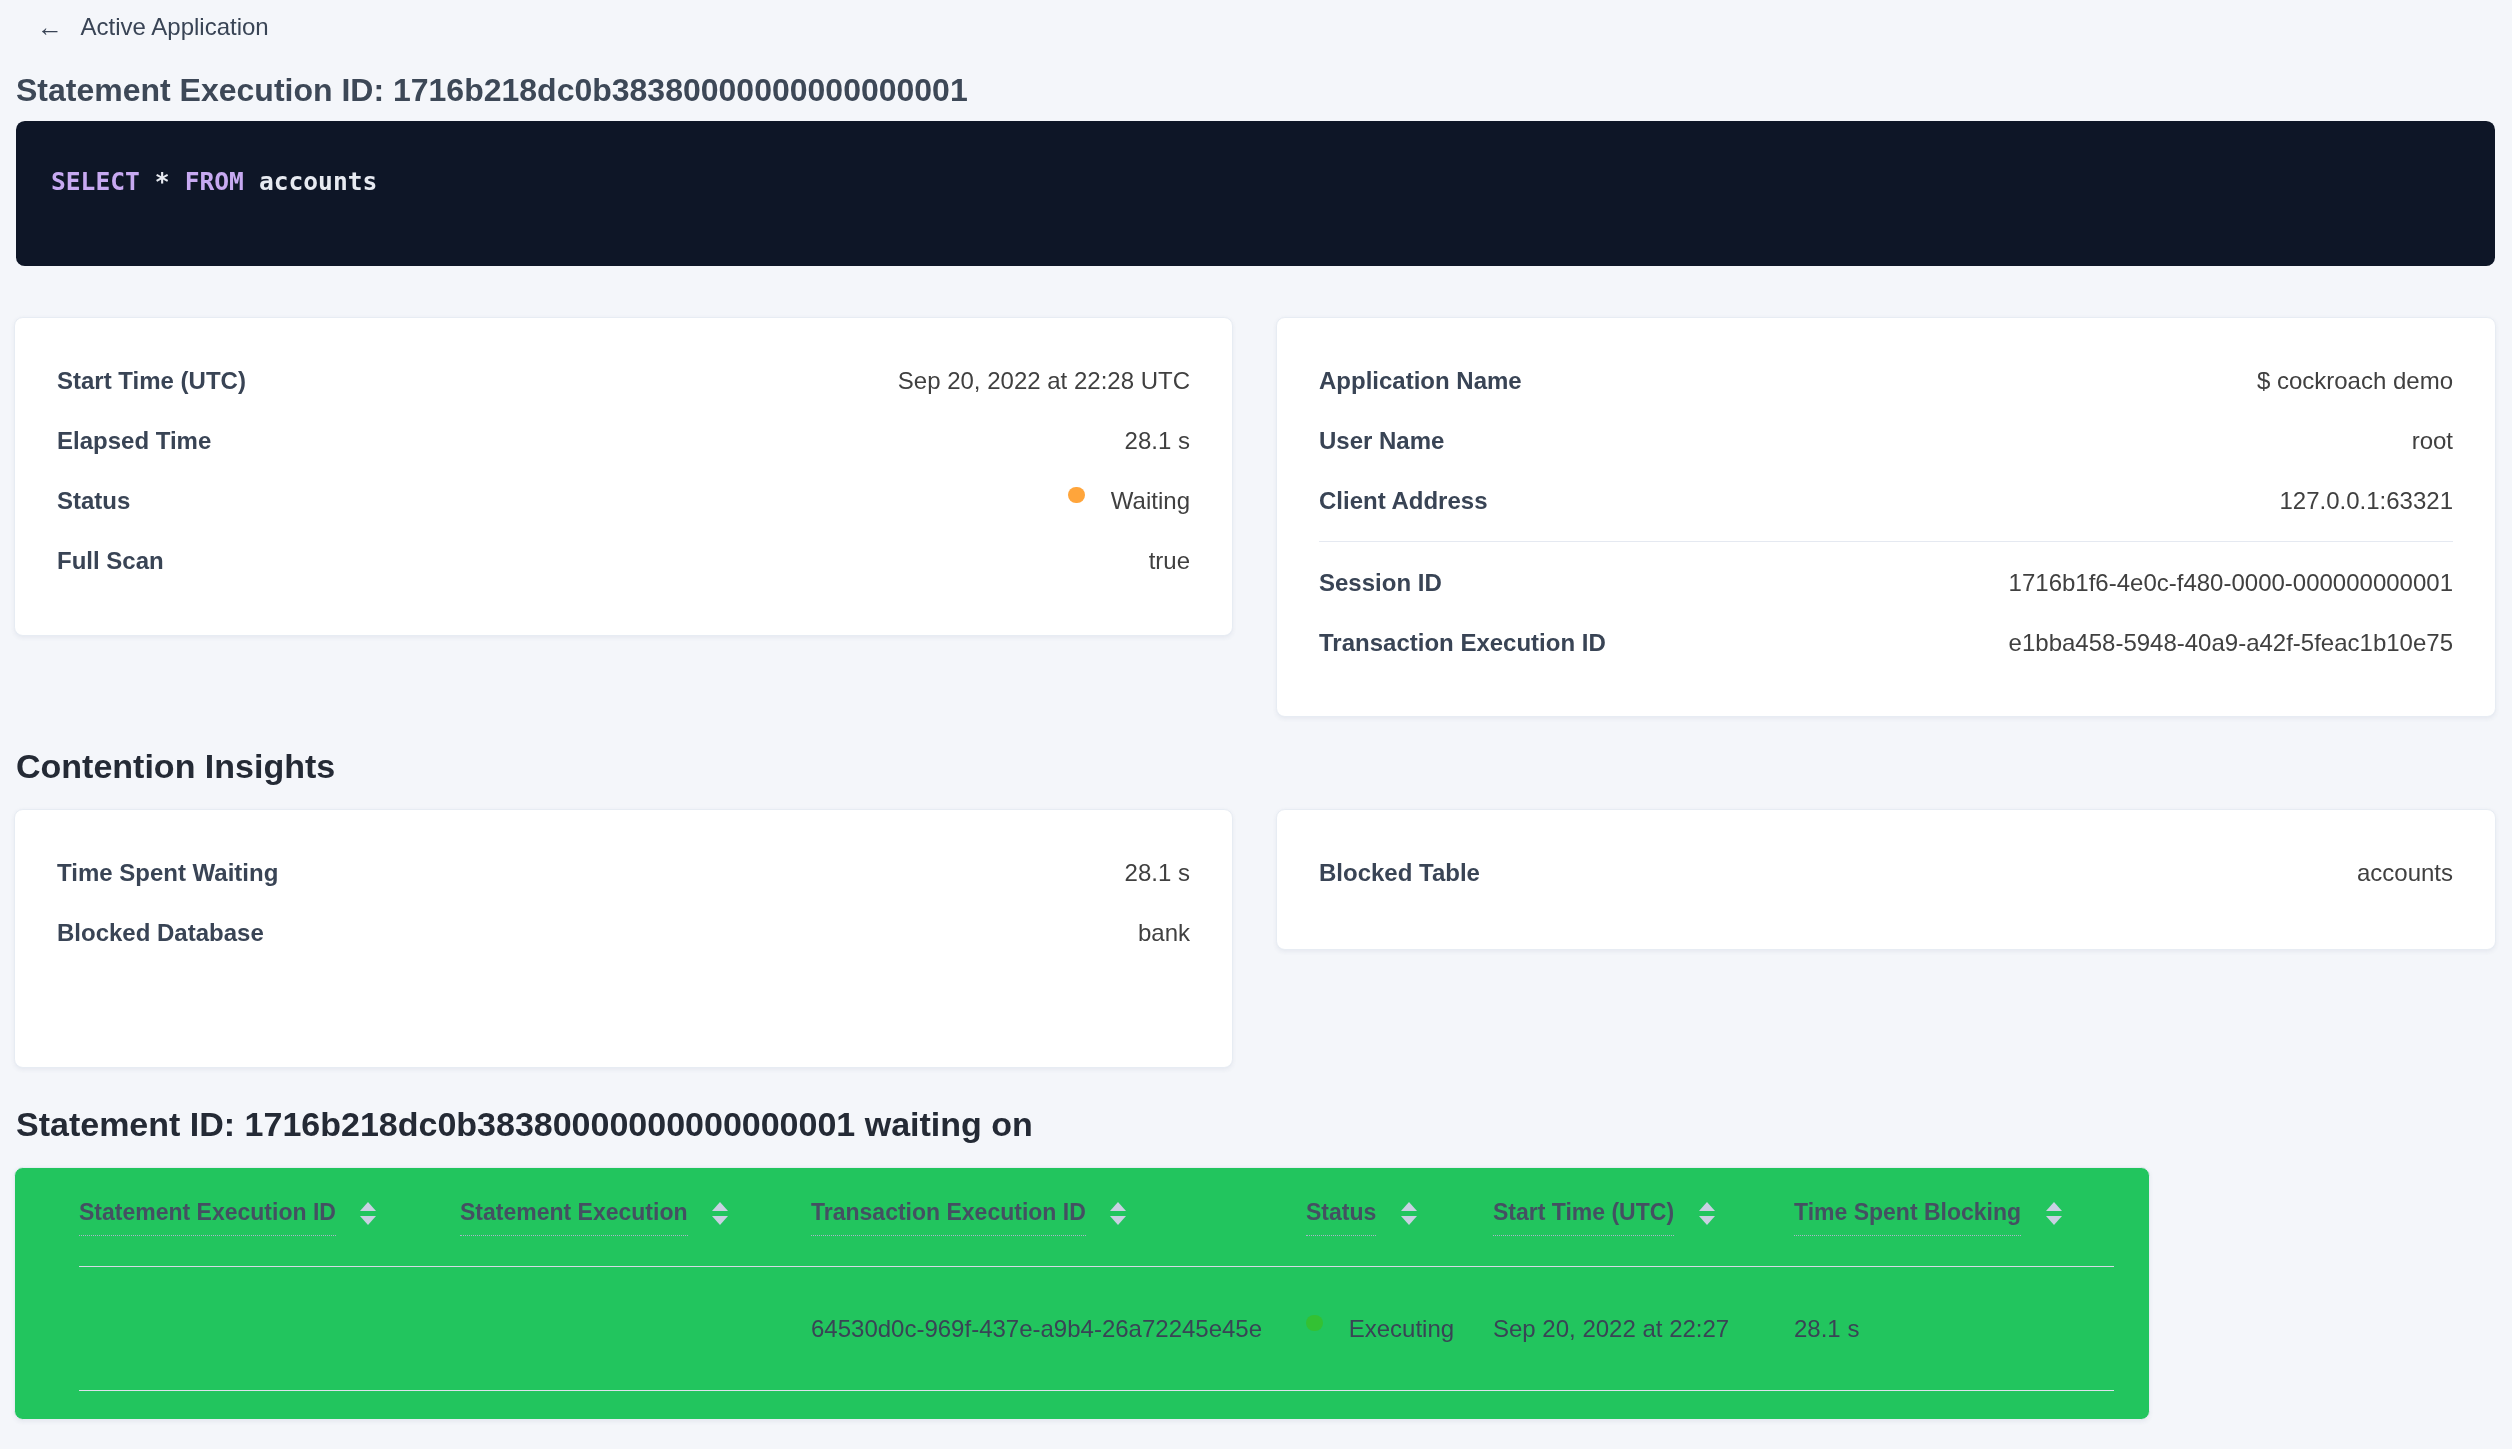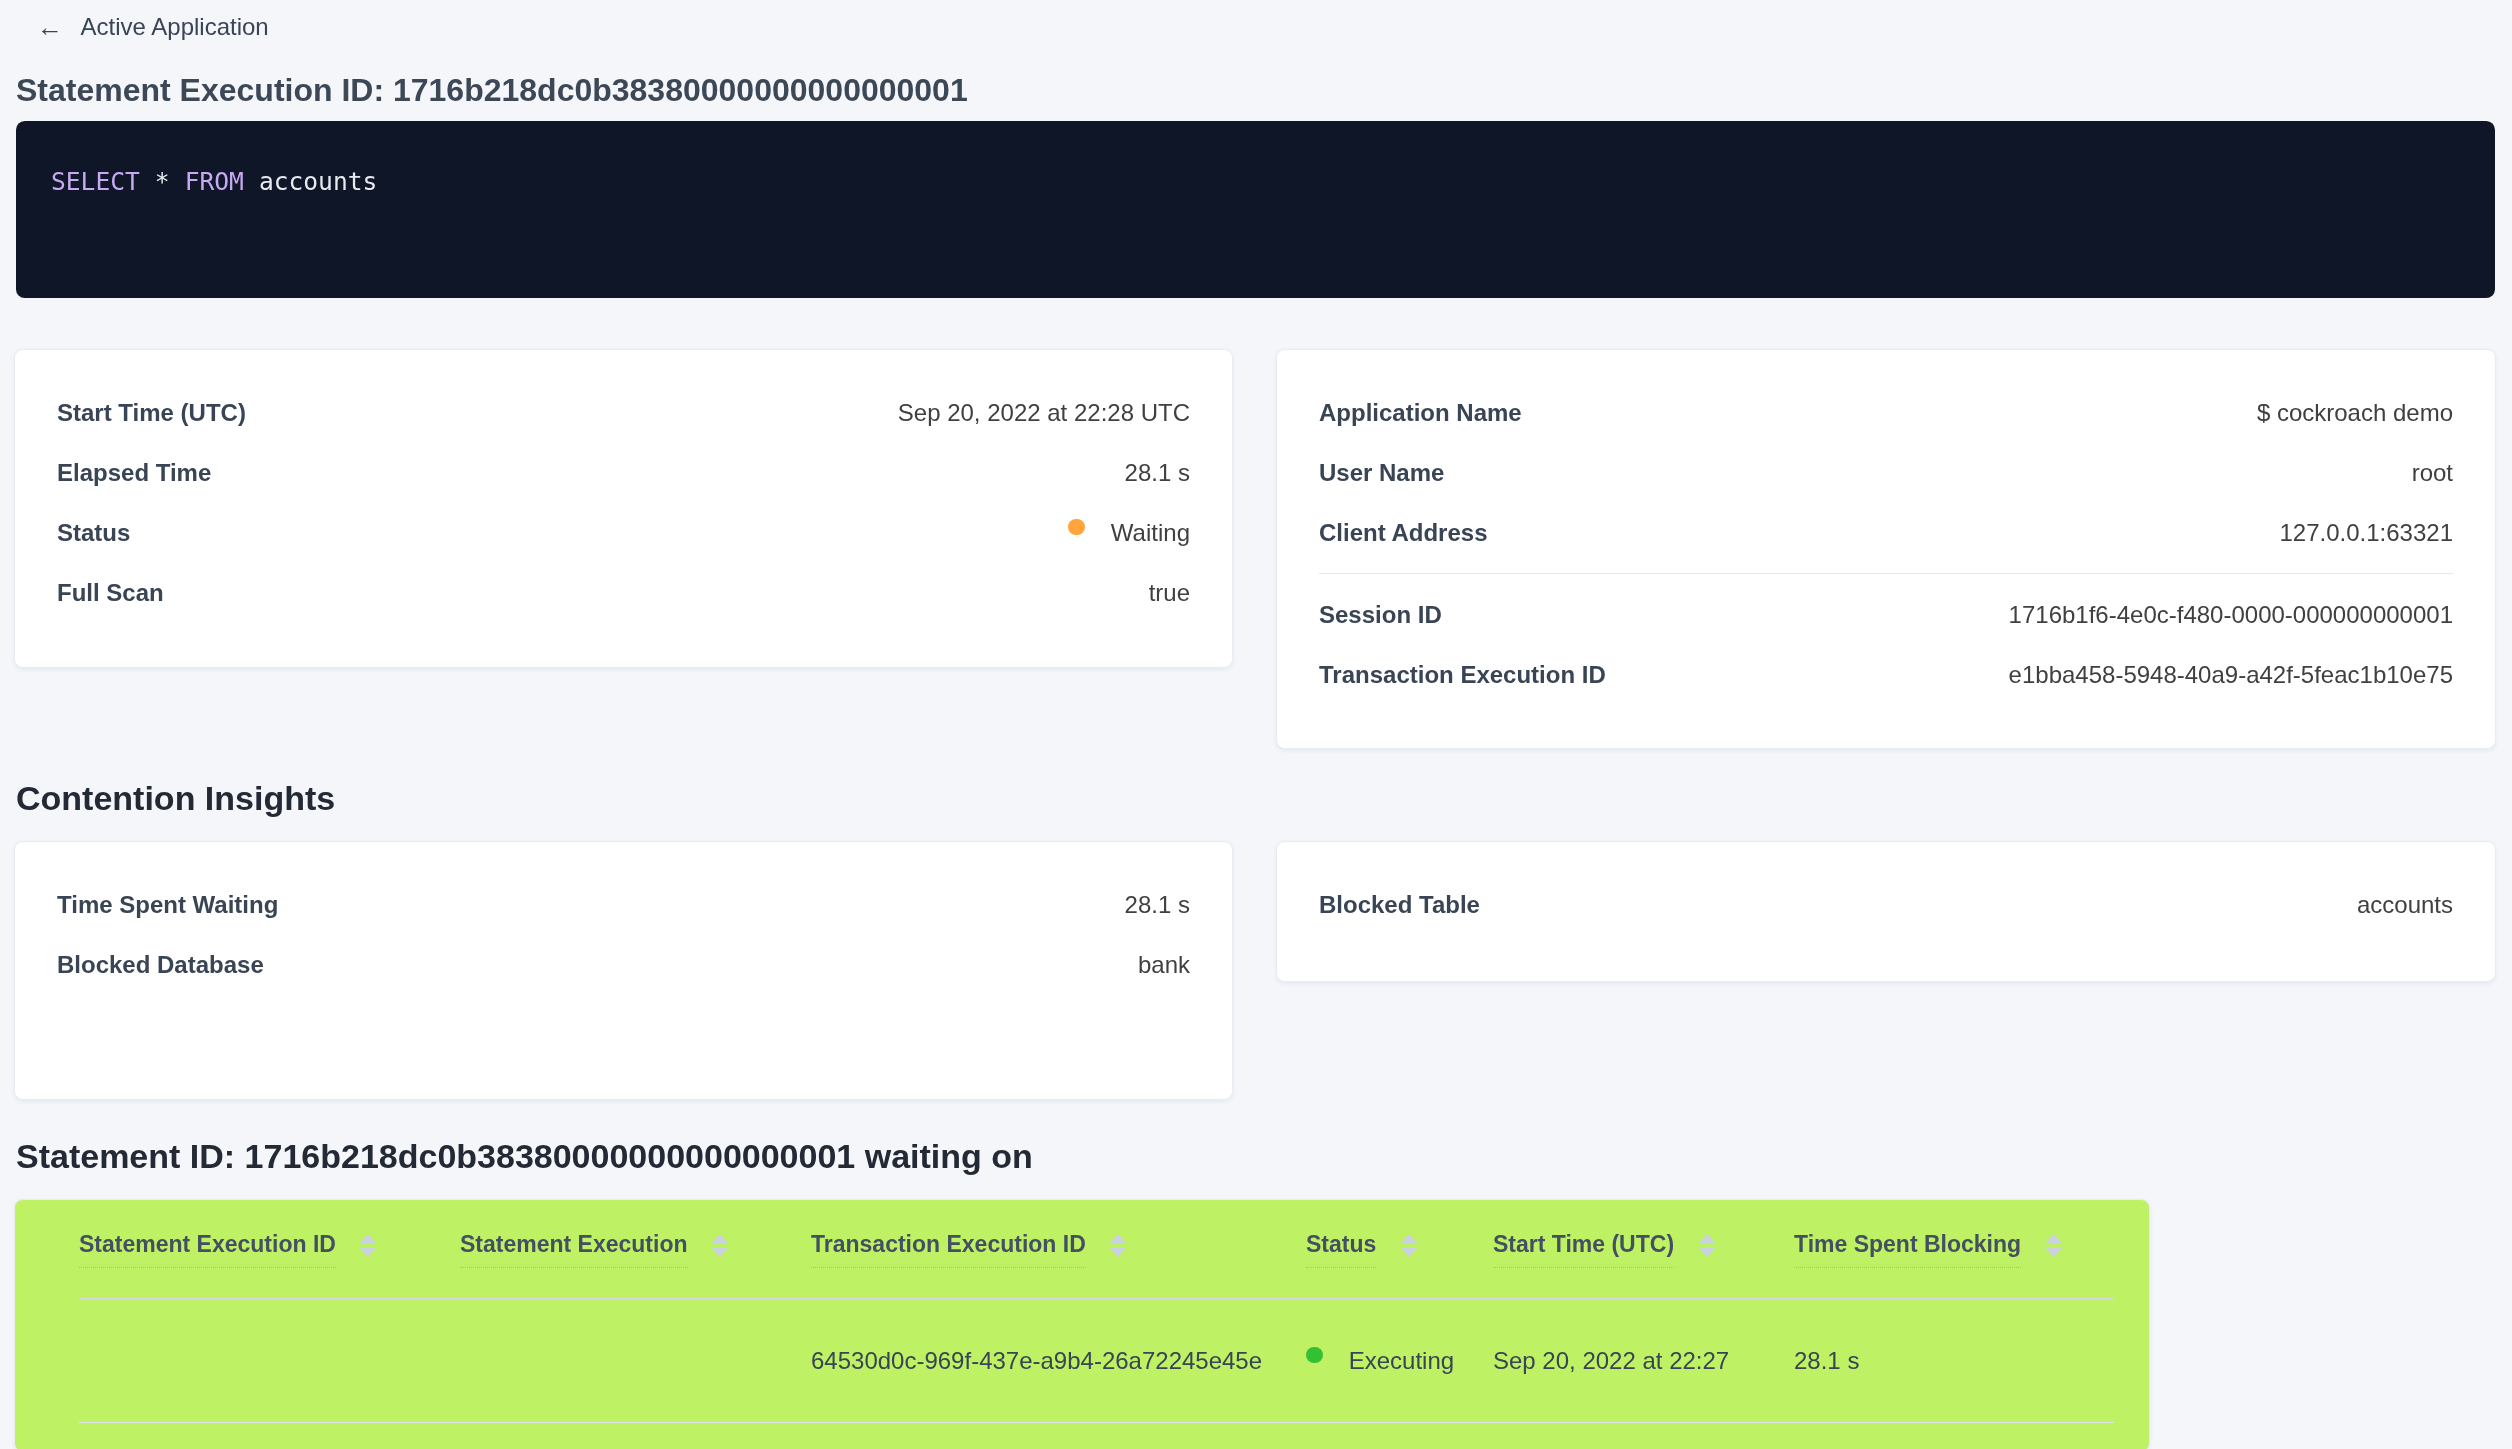"SELECT" .sqlbox { font-weight: none -> bold; height: 177px -> 145px }
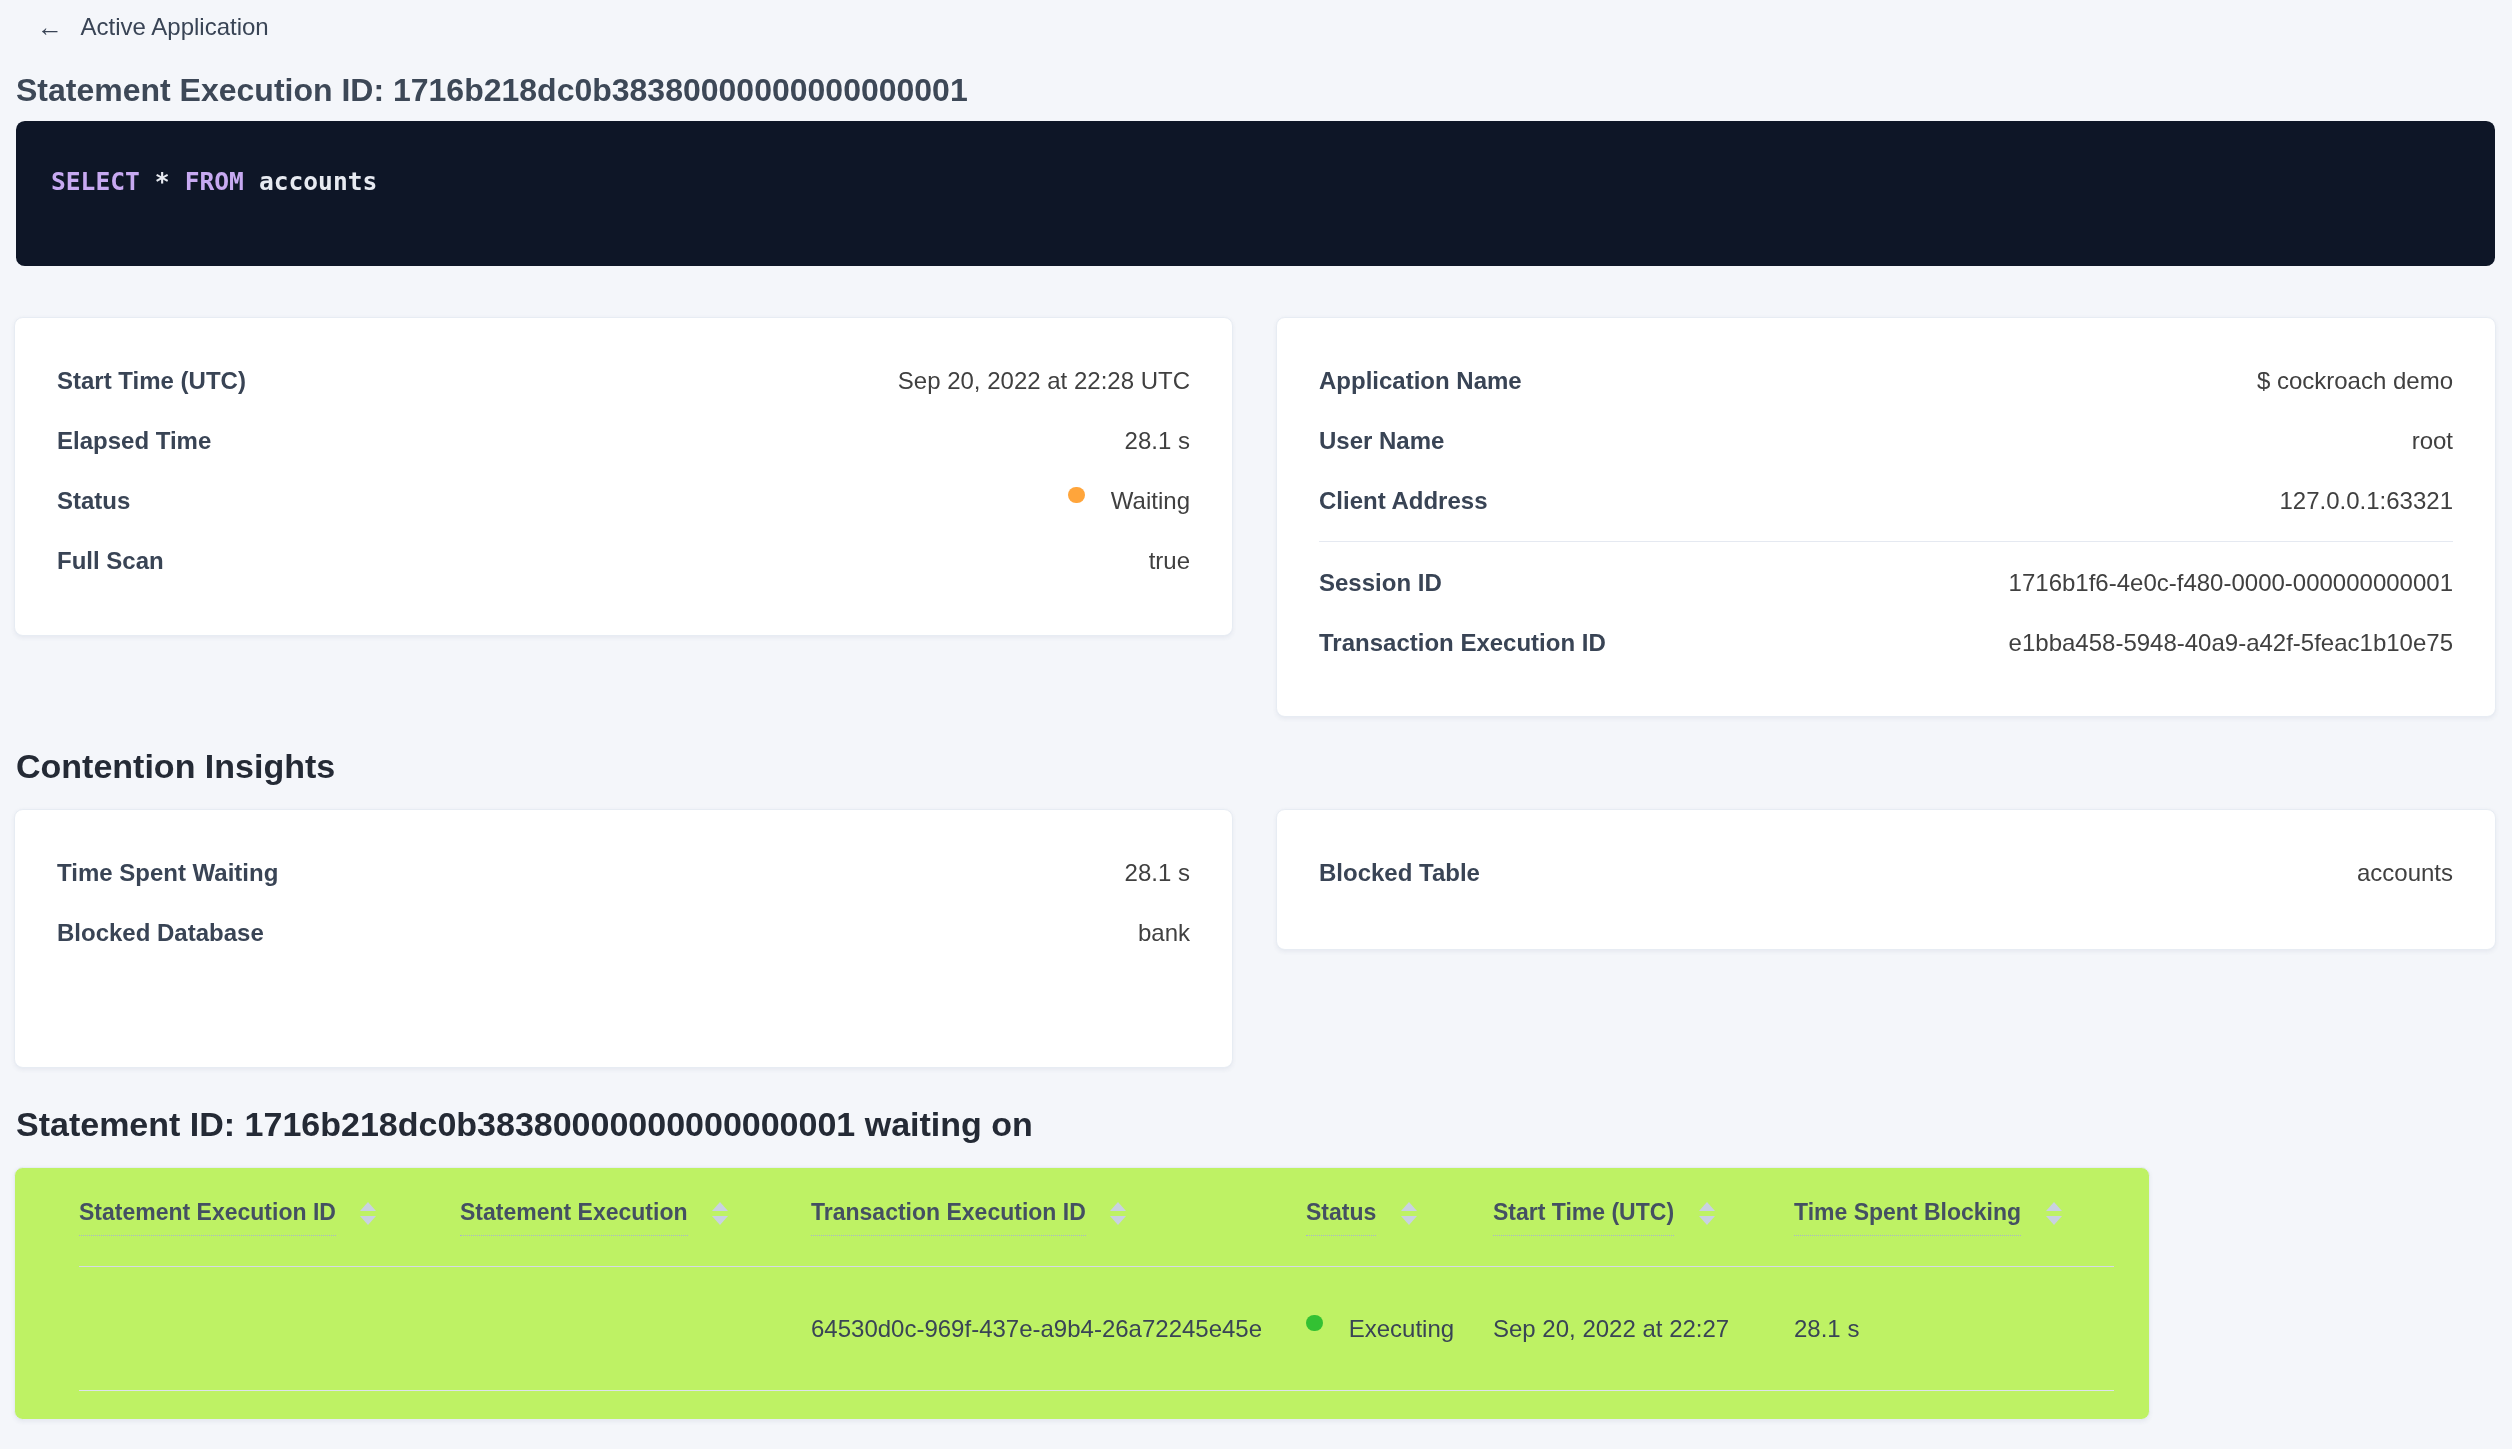"Statement Execution ID" .table-card { background: #bef264 -> #22c55e }
